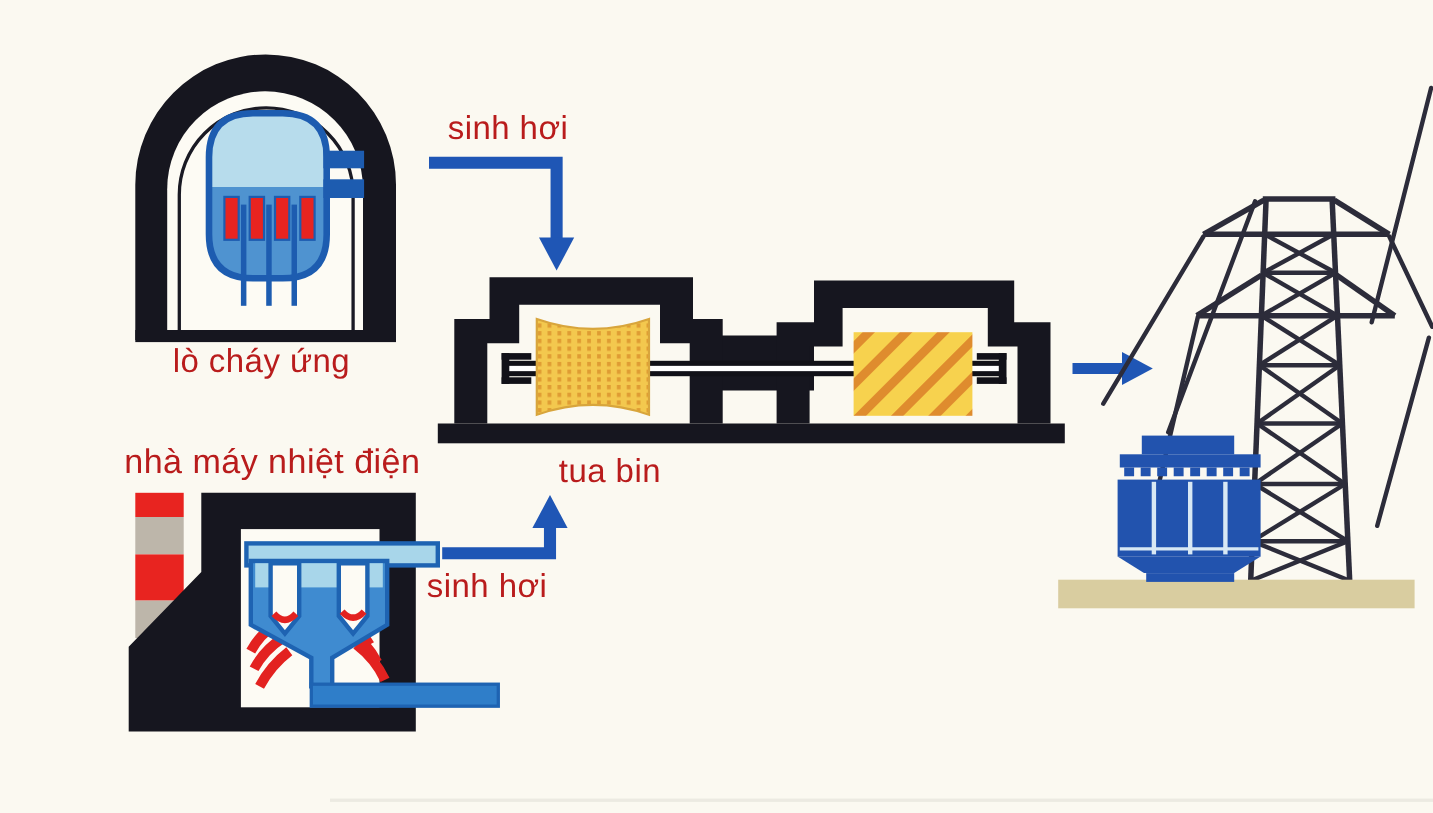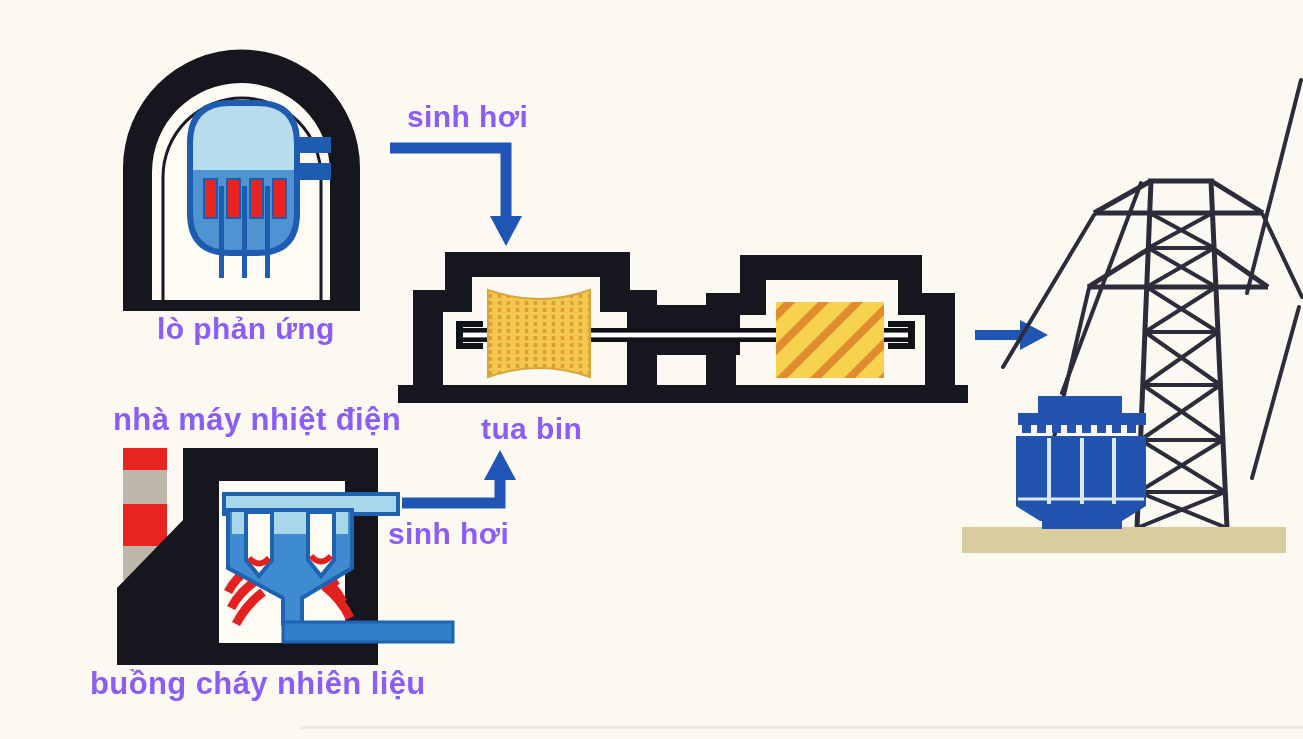"sinh hơi" .label { color: #8b5cf6 -> #b91c1c; font-weight: 700 -> 400 }
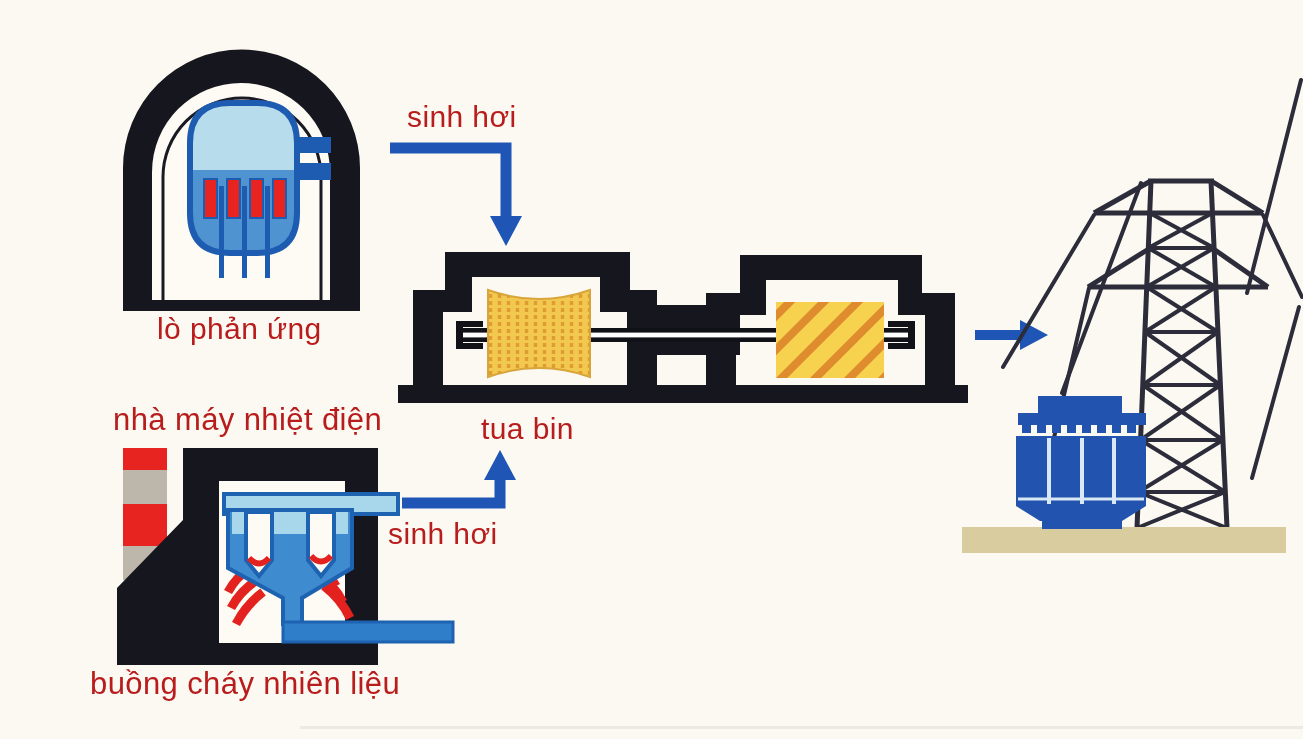"lò phản ứng" div.label { text: phản -> cháy }
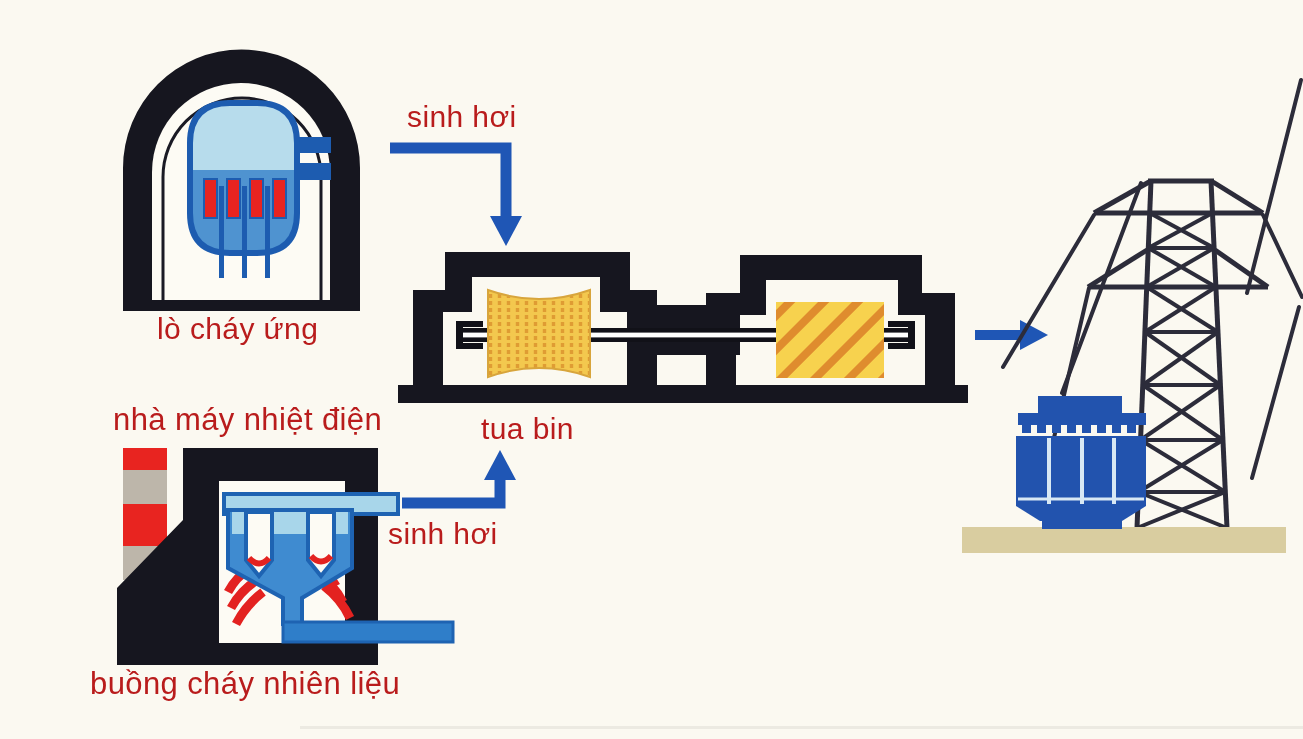"tua bin" div.label { left: 481px -> 508px }
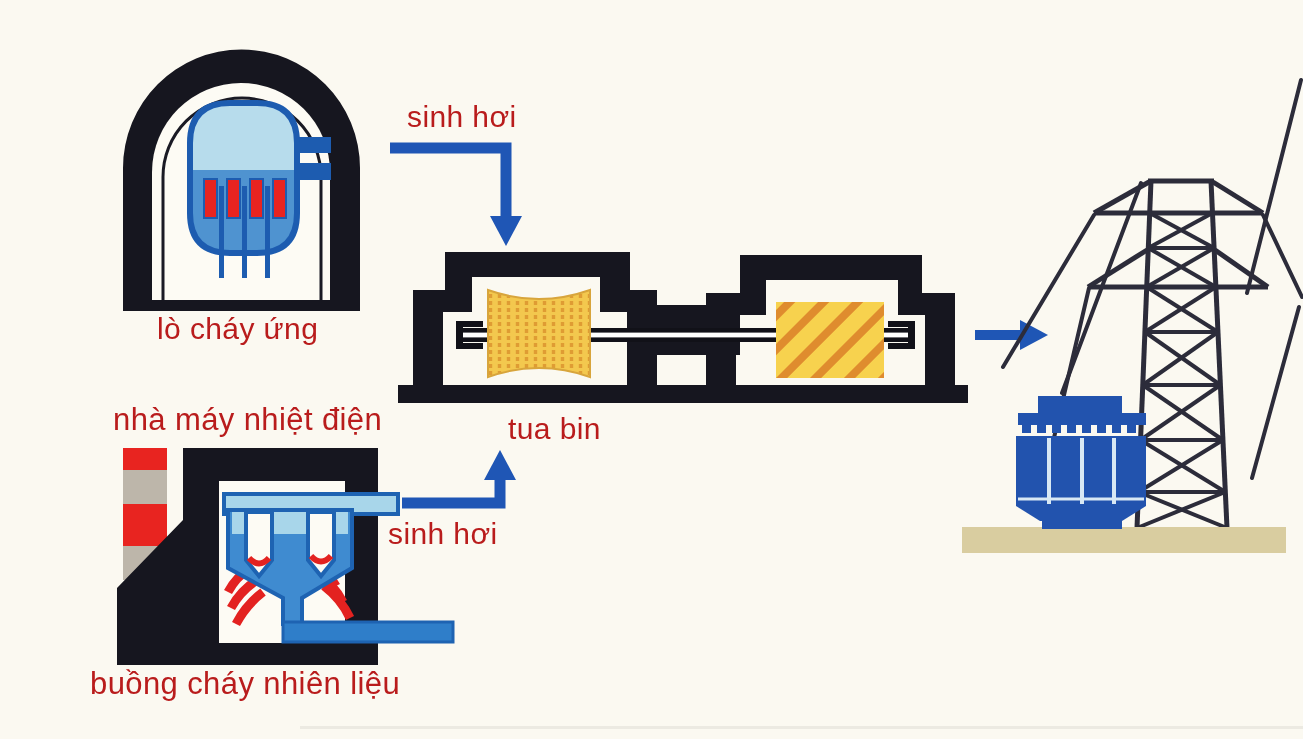"buồng cháy nhiên liệu" div.label { html: <div>buồng cháy nhiên liệu</div> -> none }
